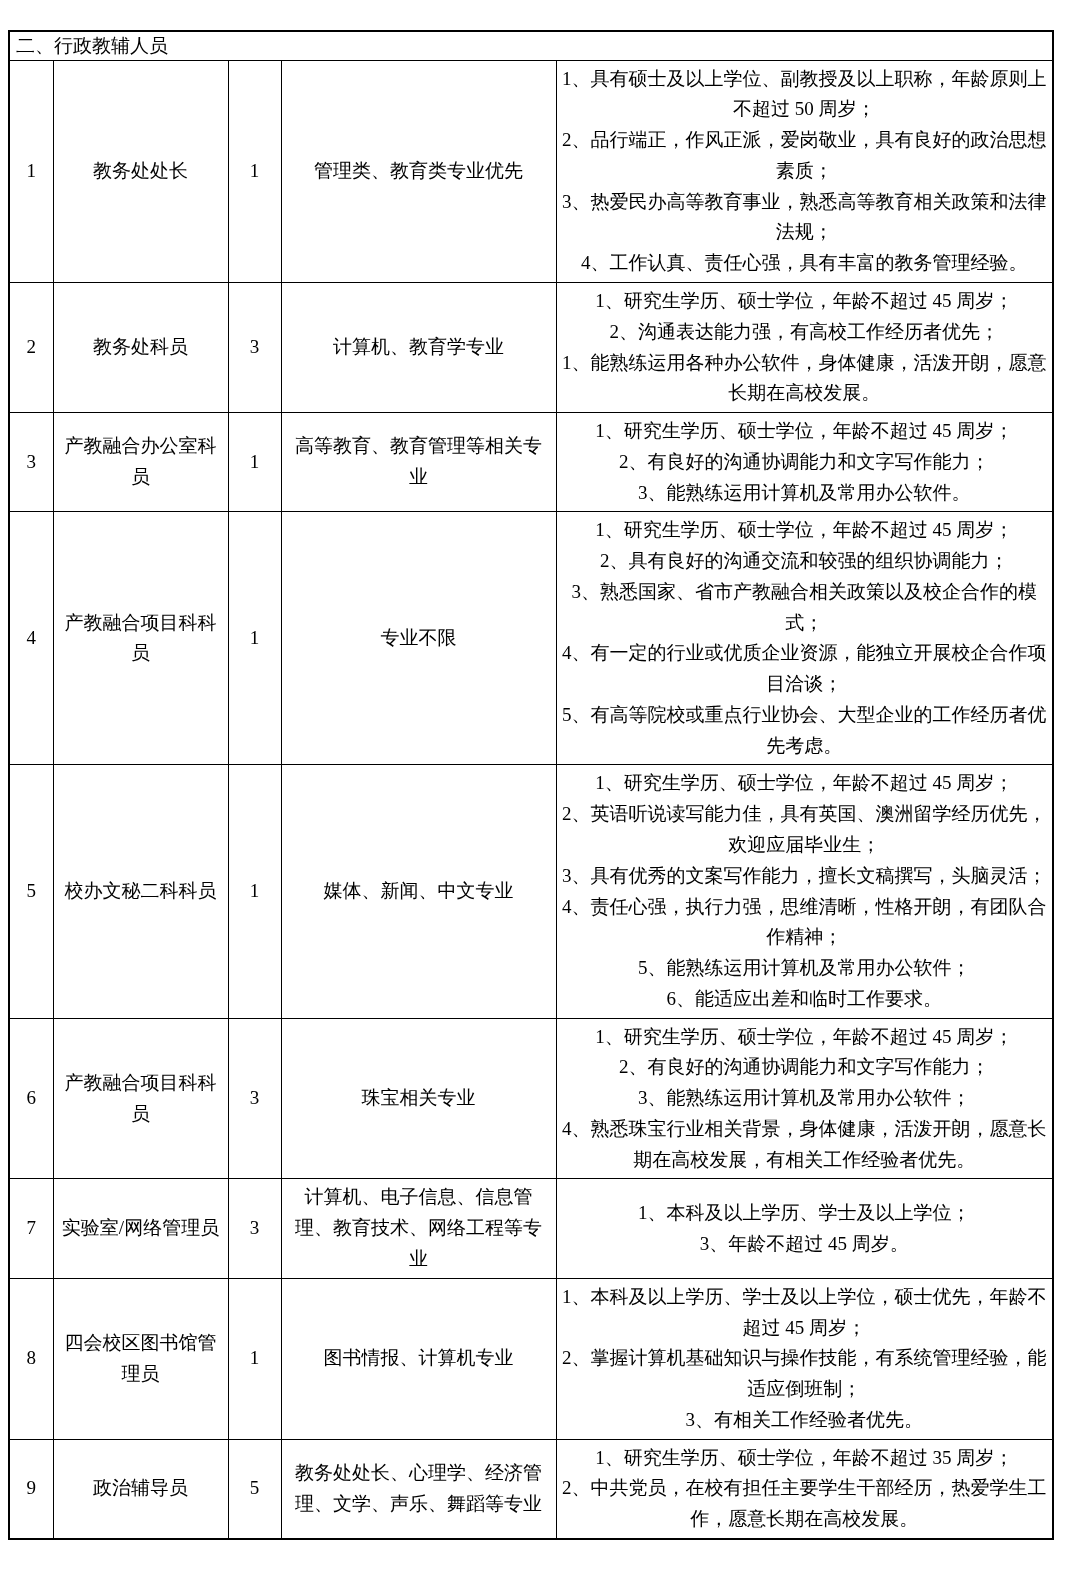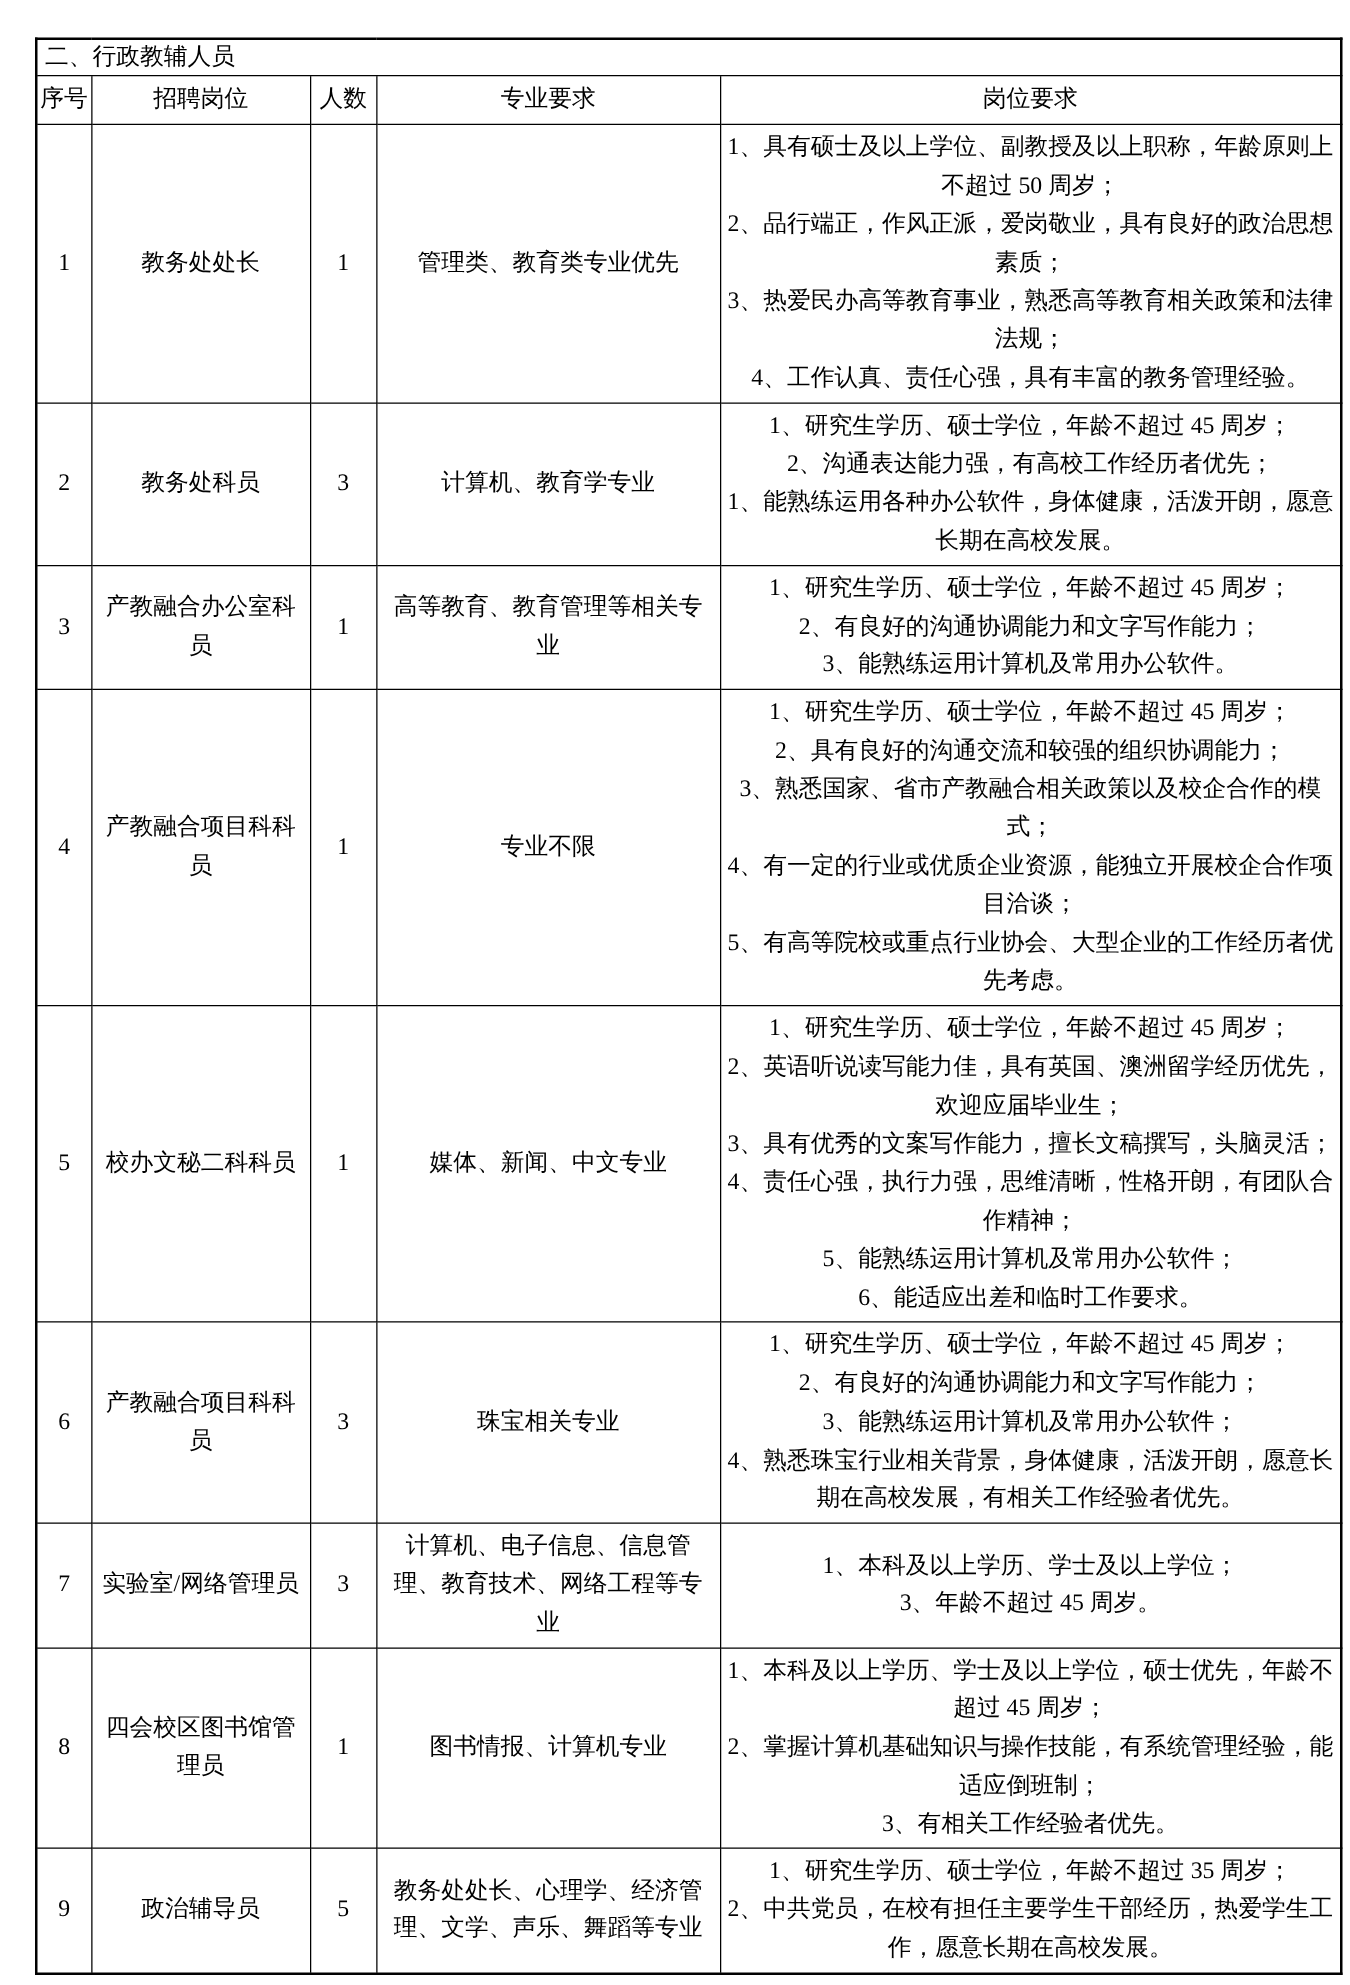"二、行政教辅人员" table.job-table { margin: 30px 18px 3px 28px -> 30px 18px 3px 8px }
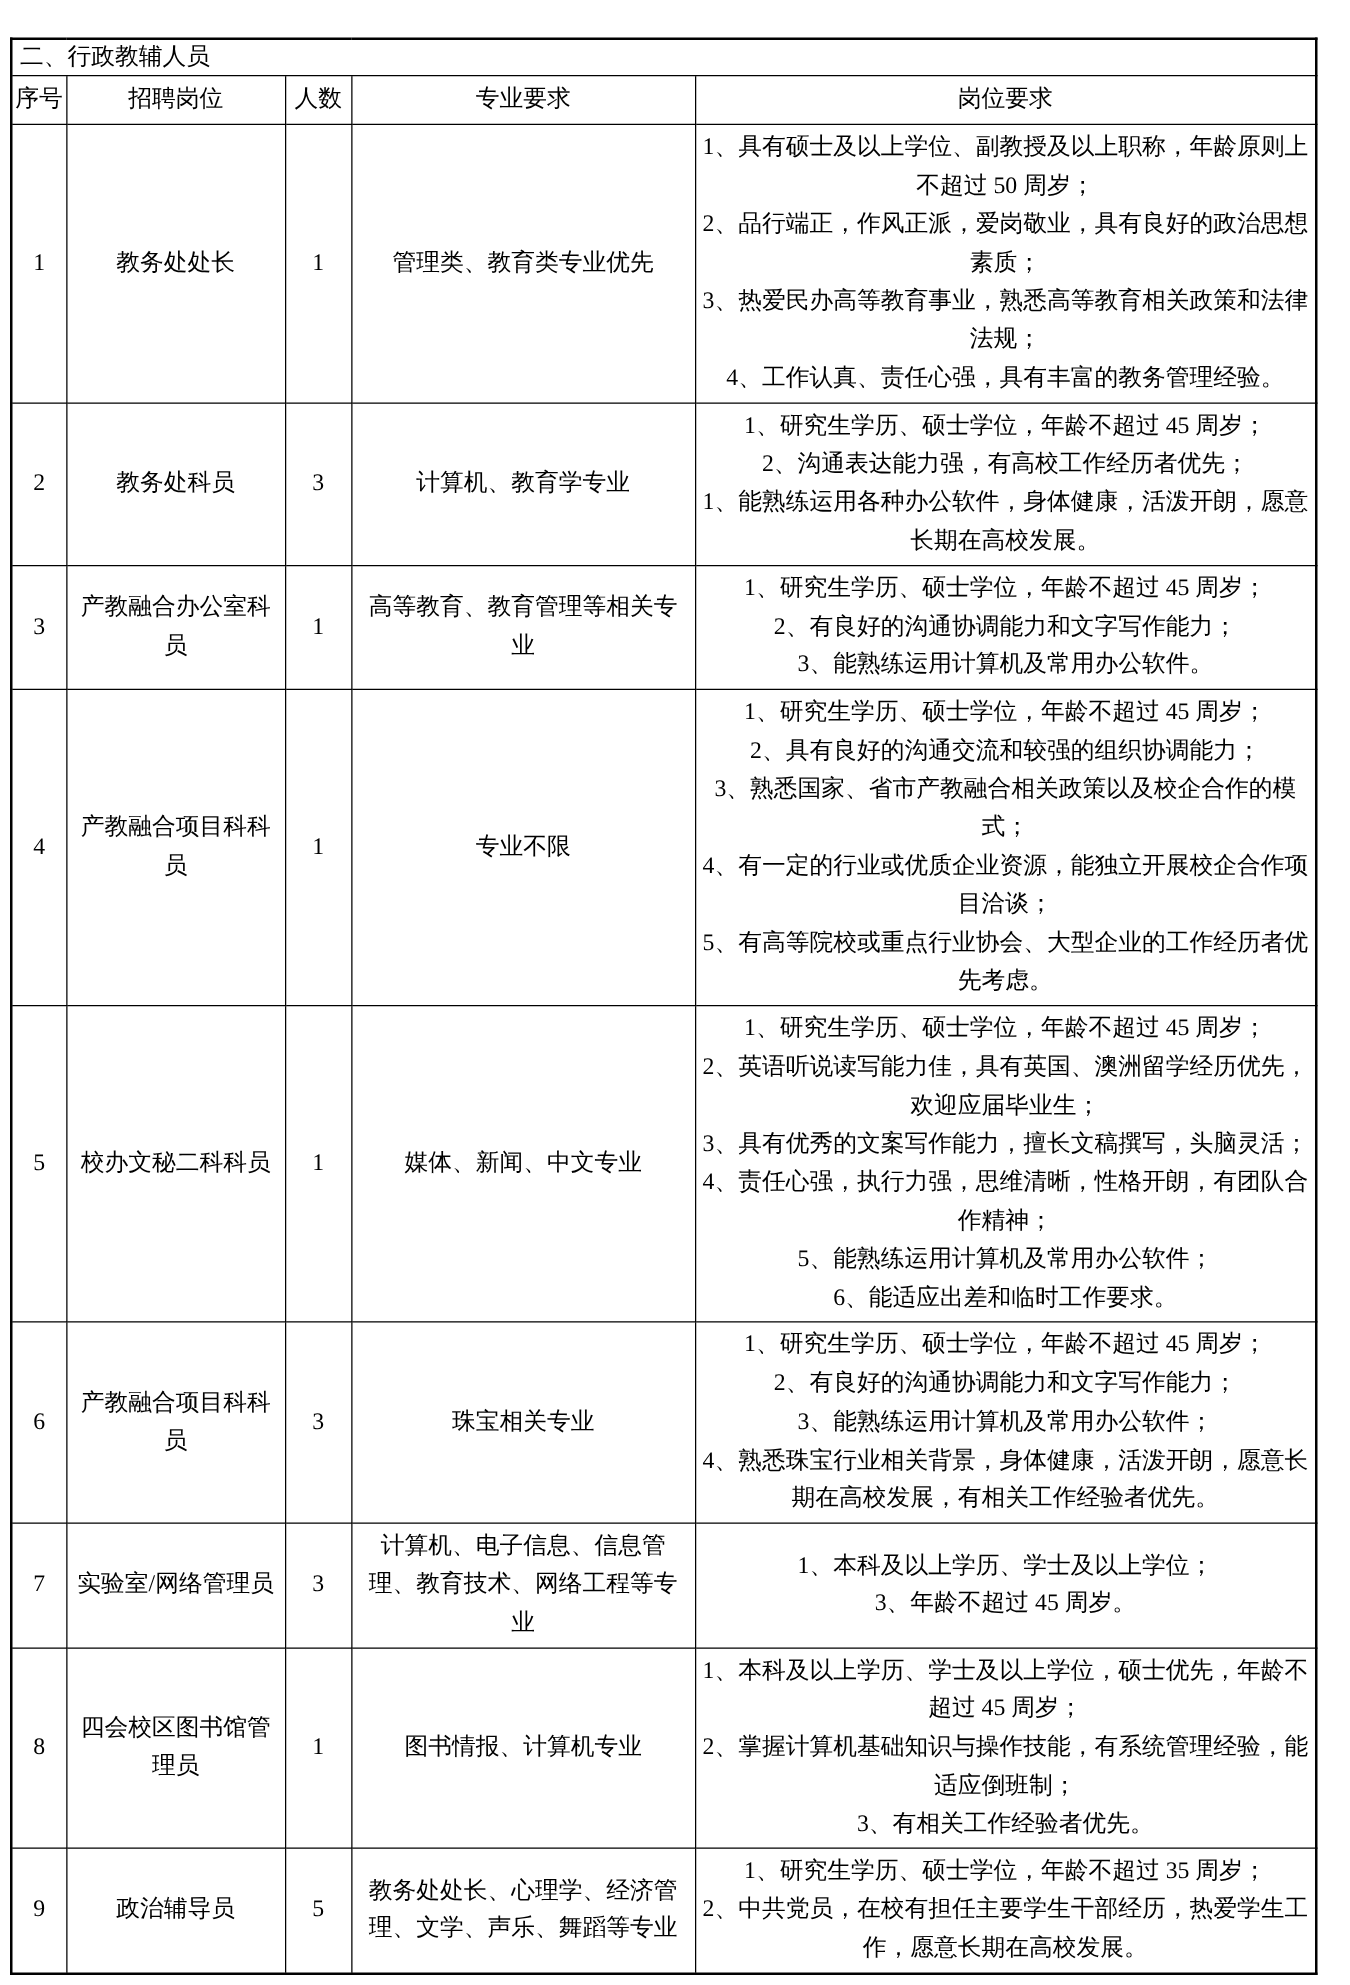"序号" tr { html: <tr> <th>序号</th> <th>招聘岗位</th> <th>人数</th> <th>专业要求</th> <th>岗位要求</th> </tr> -> none }
